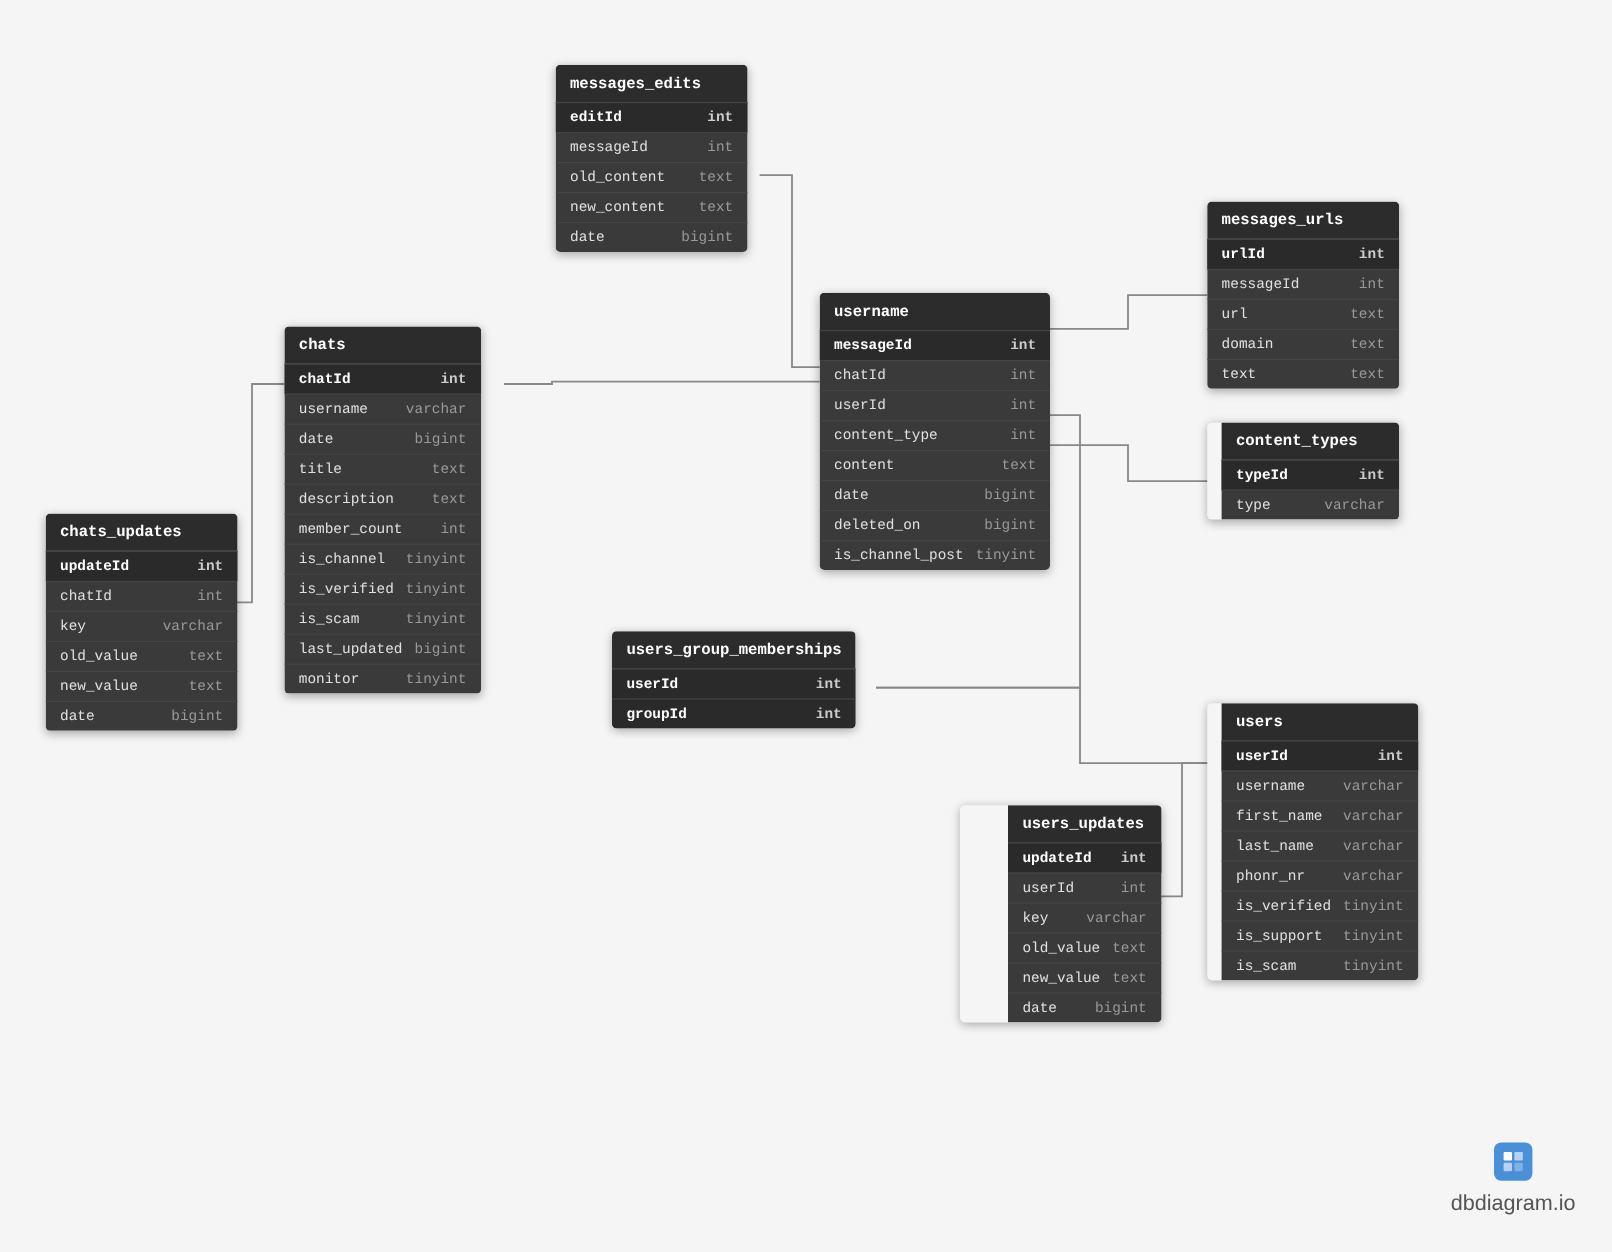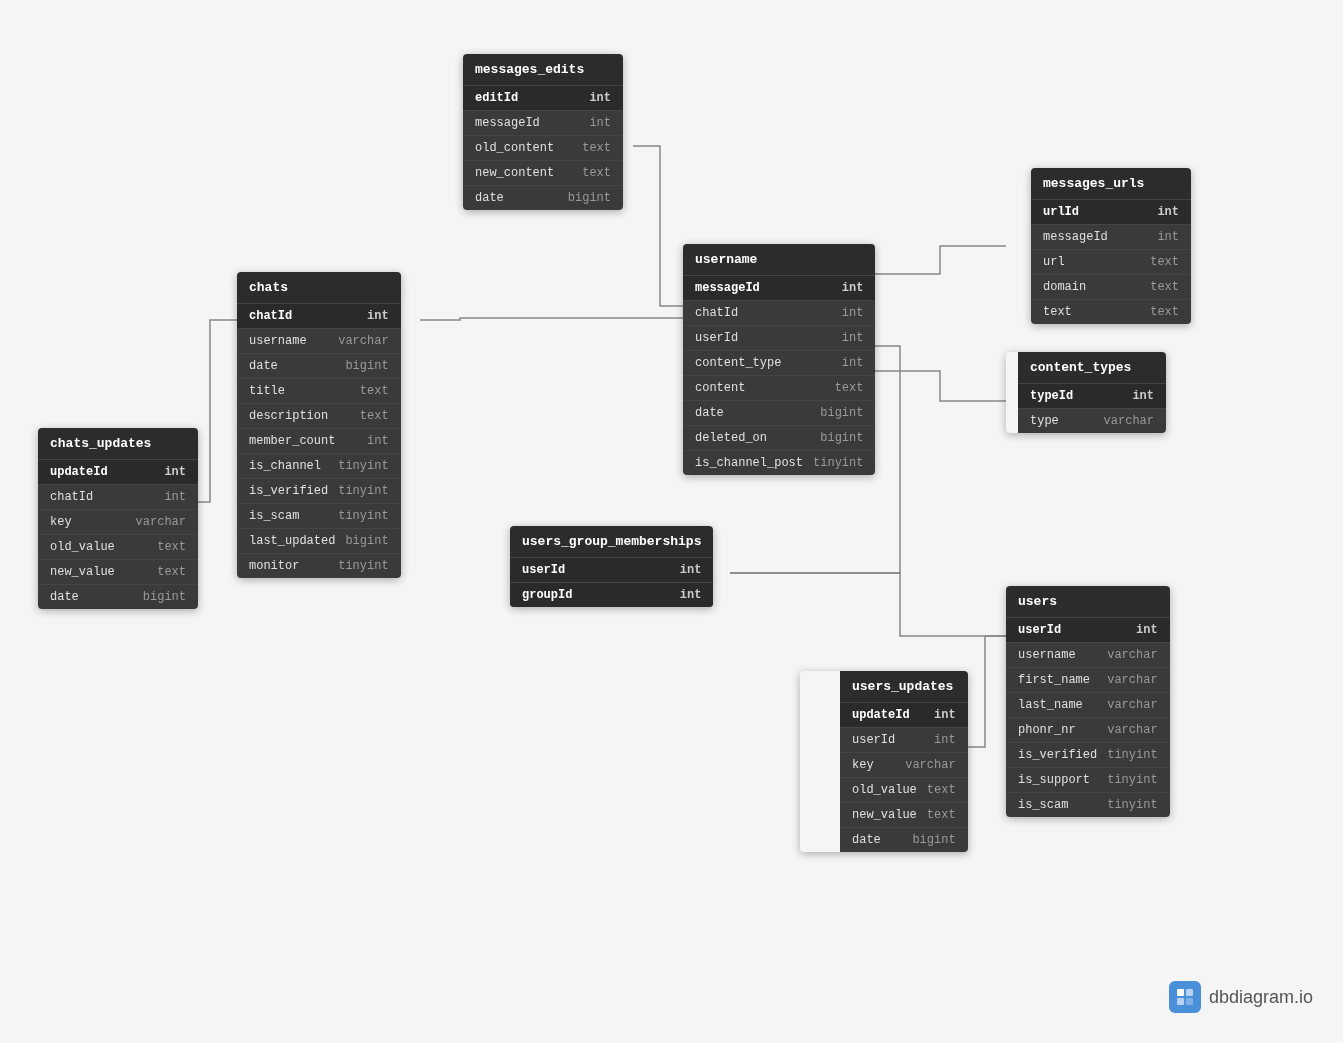"messages_urls" div.db-table { margin-left: 25px -> none }
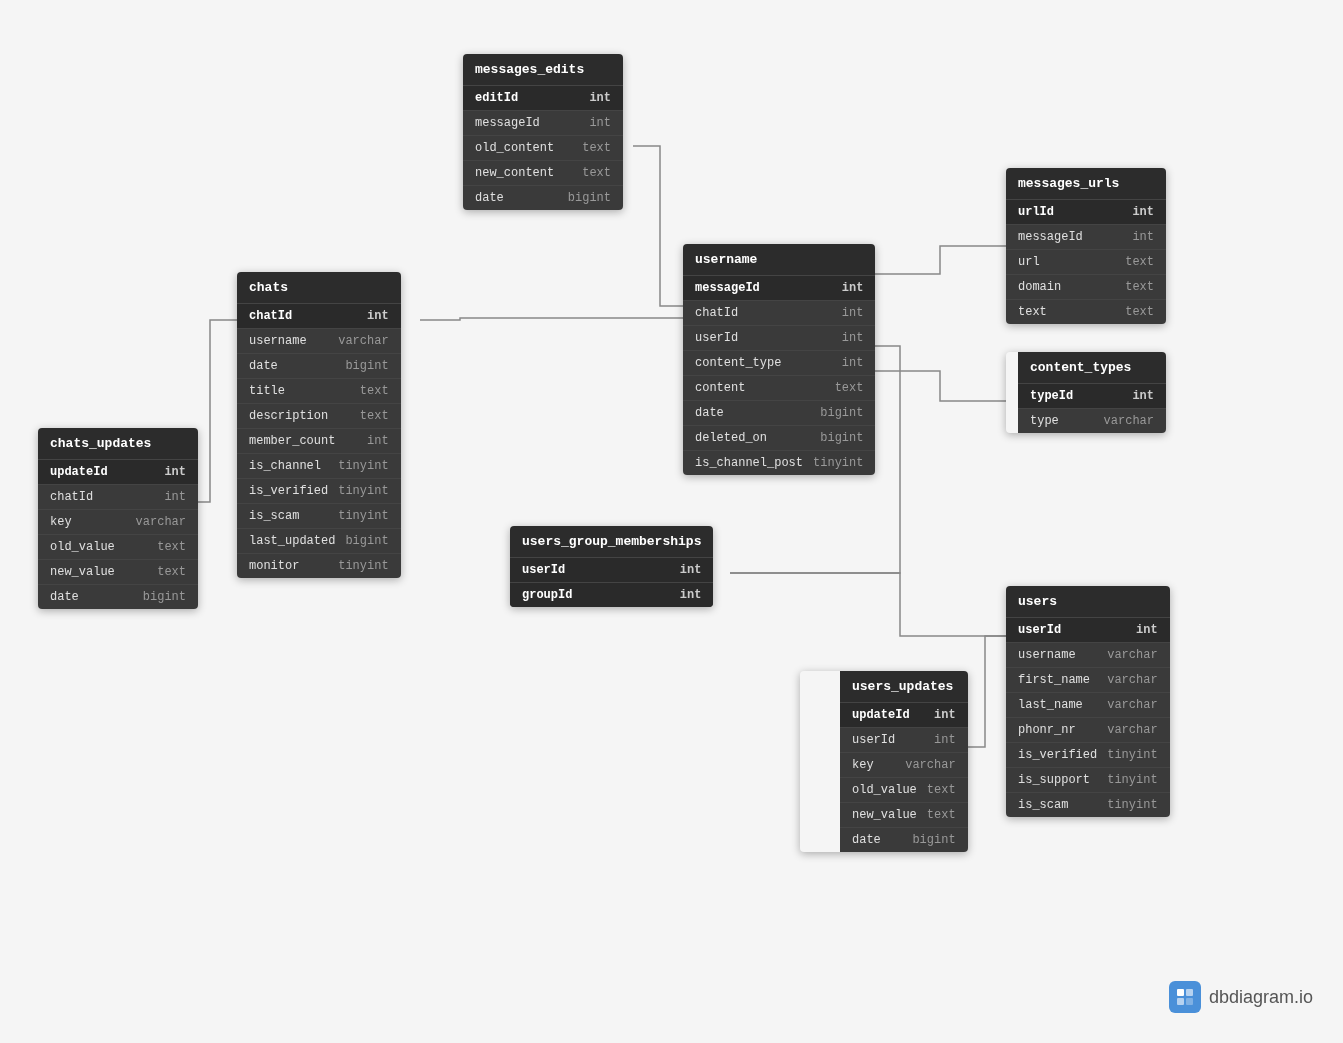"users" div.db-table { padding-left: none -> 12px }
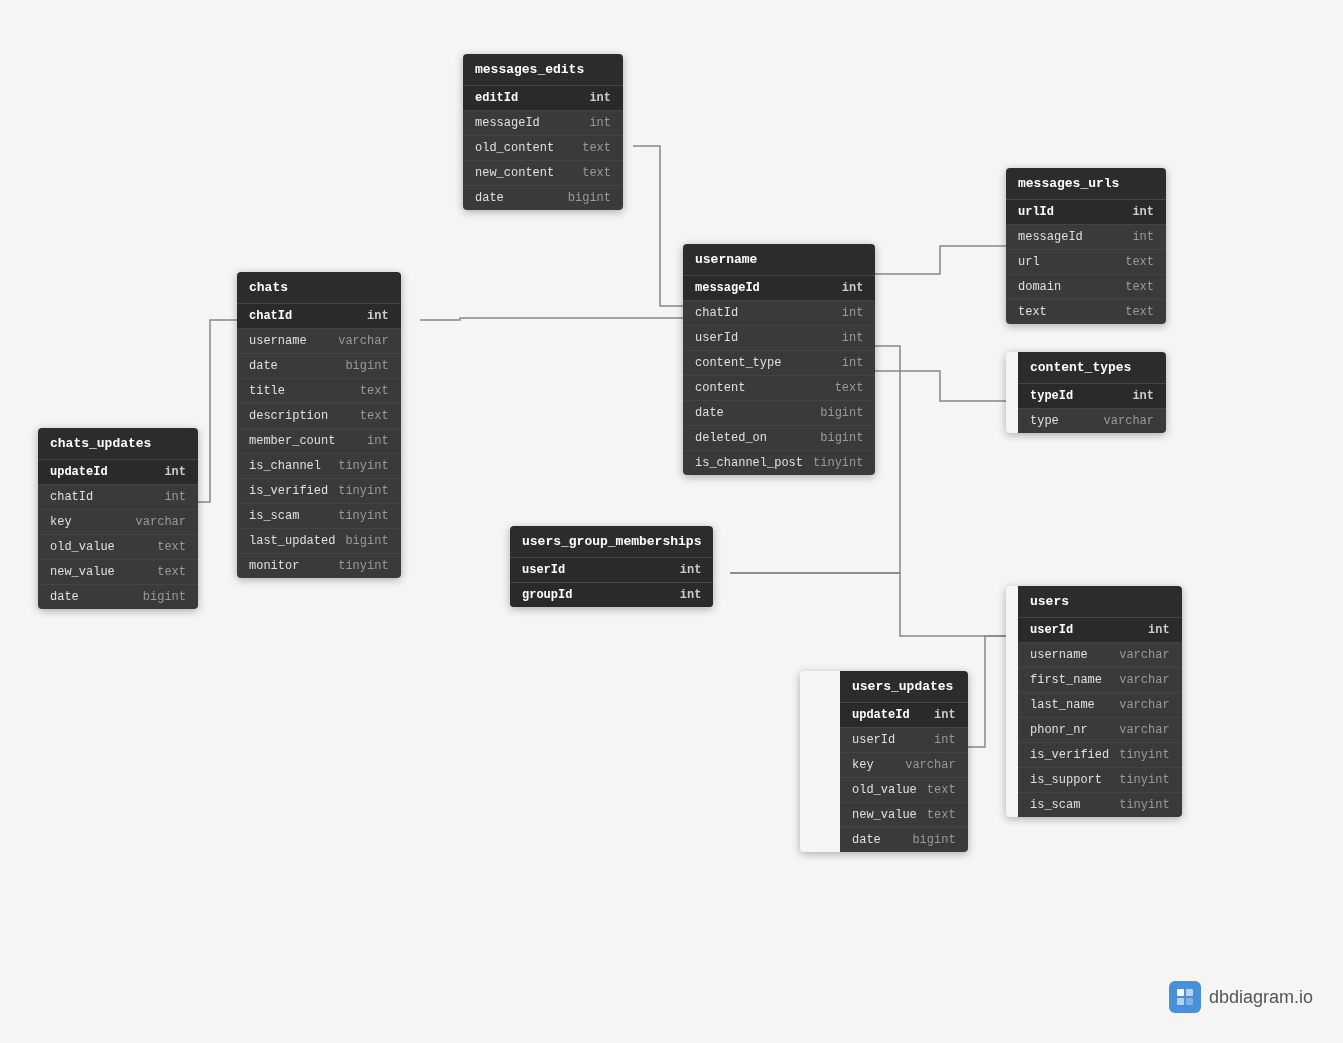"dbdiagram.io" .branding { flex-direction: none -> column }
